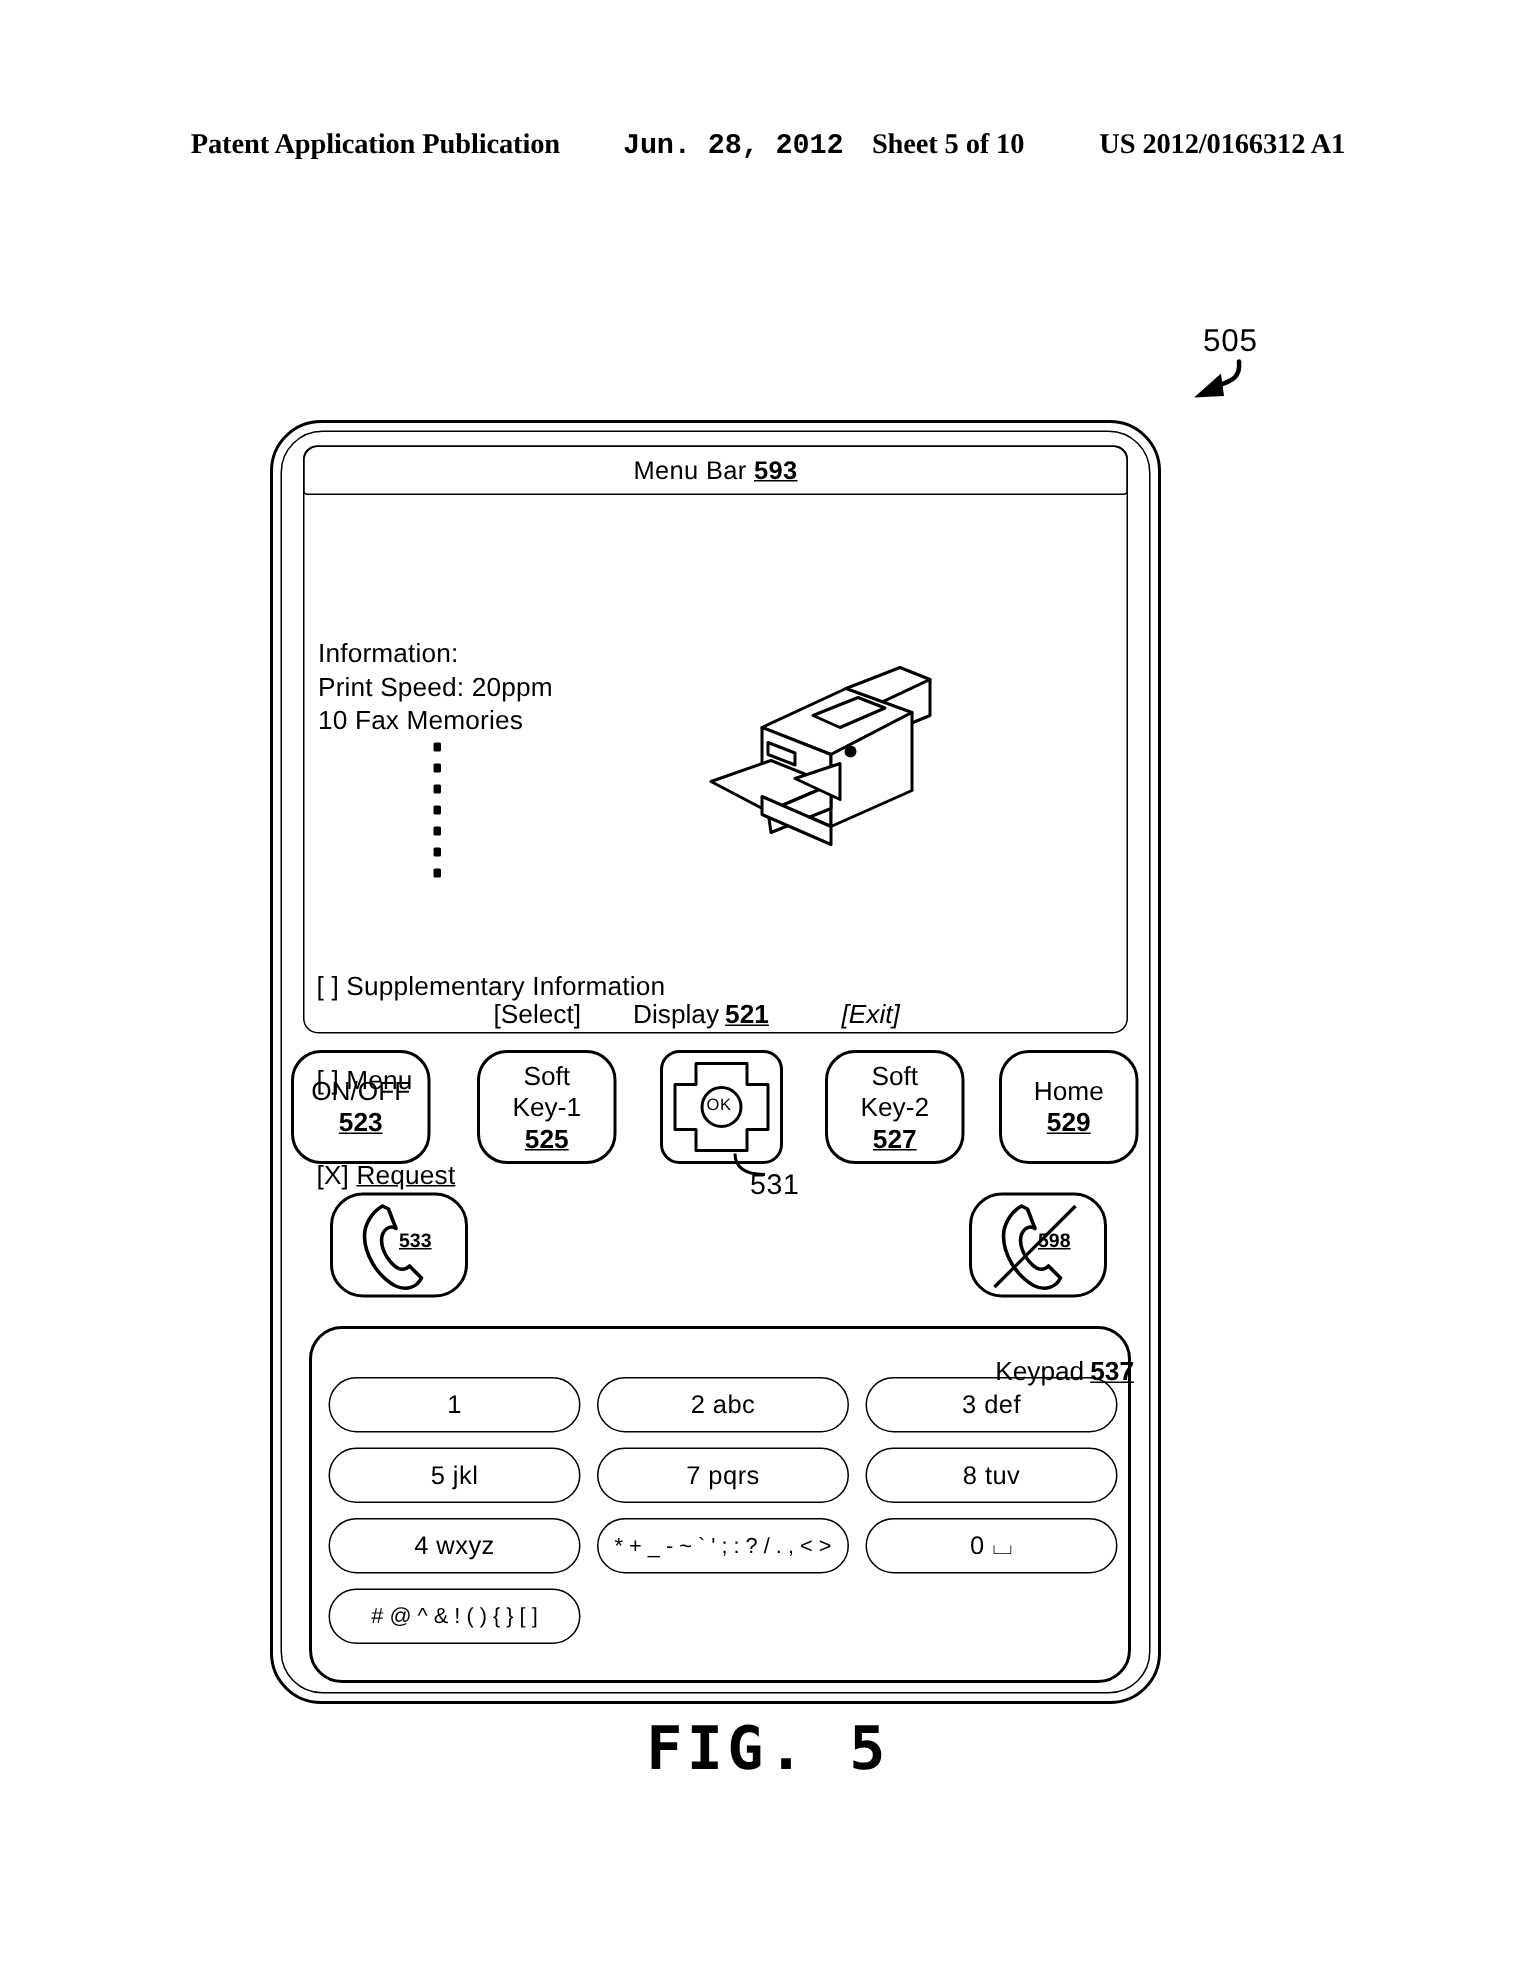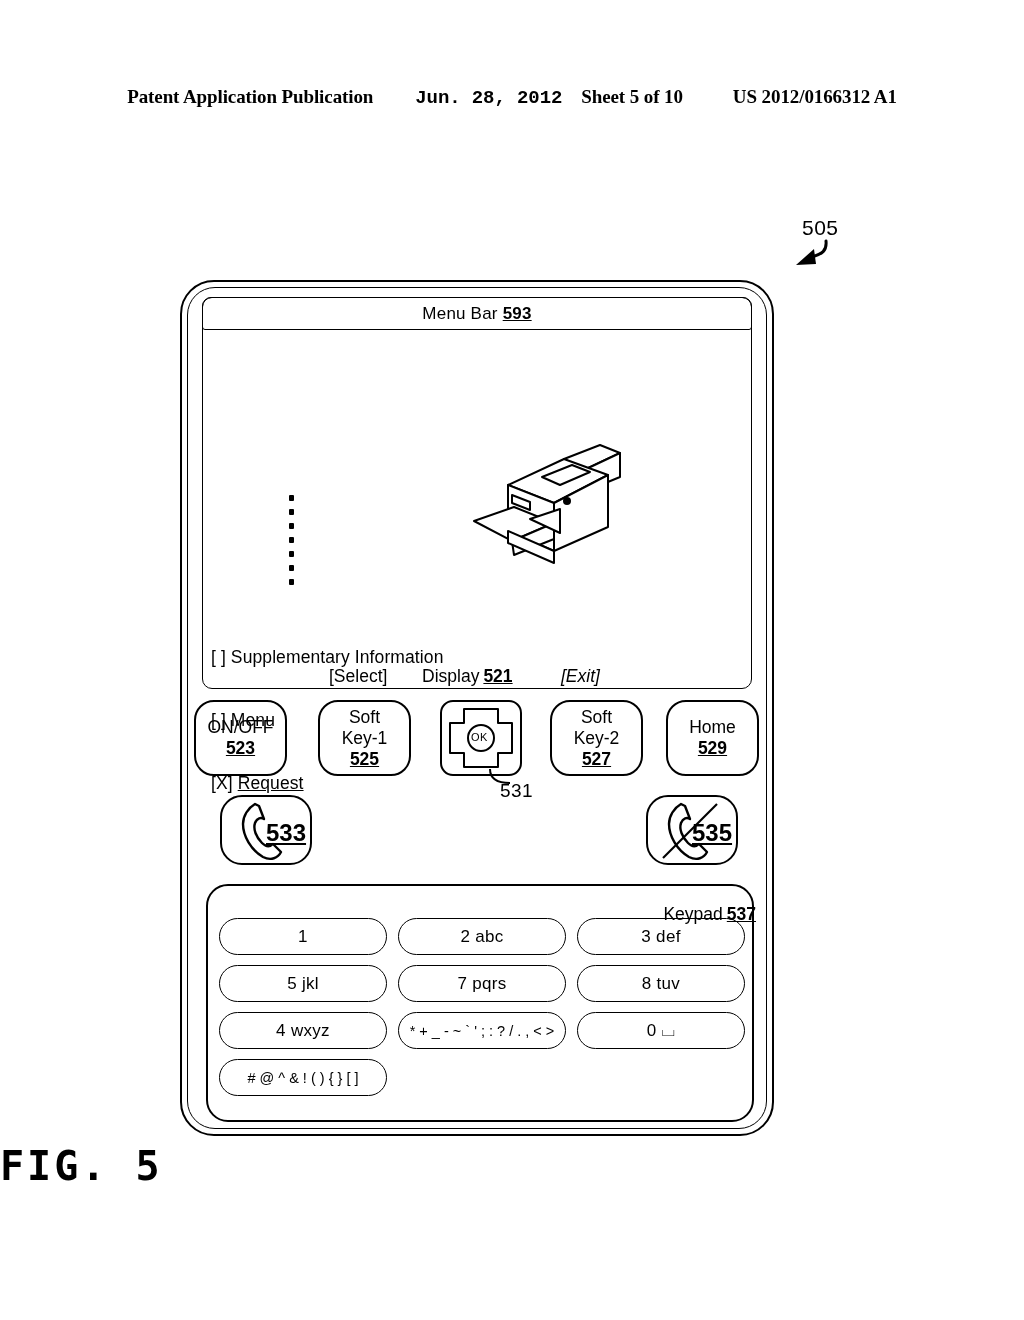"Information:" div.info-block { html: none -> <div> <div>Information:</div> <div>Print Speed: 20ppm</div> <div>10 Fax Memories</div> </div> }
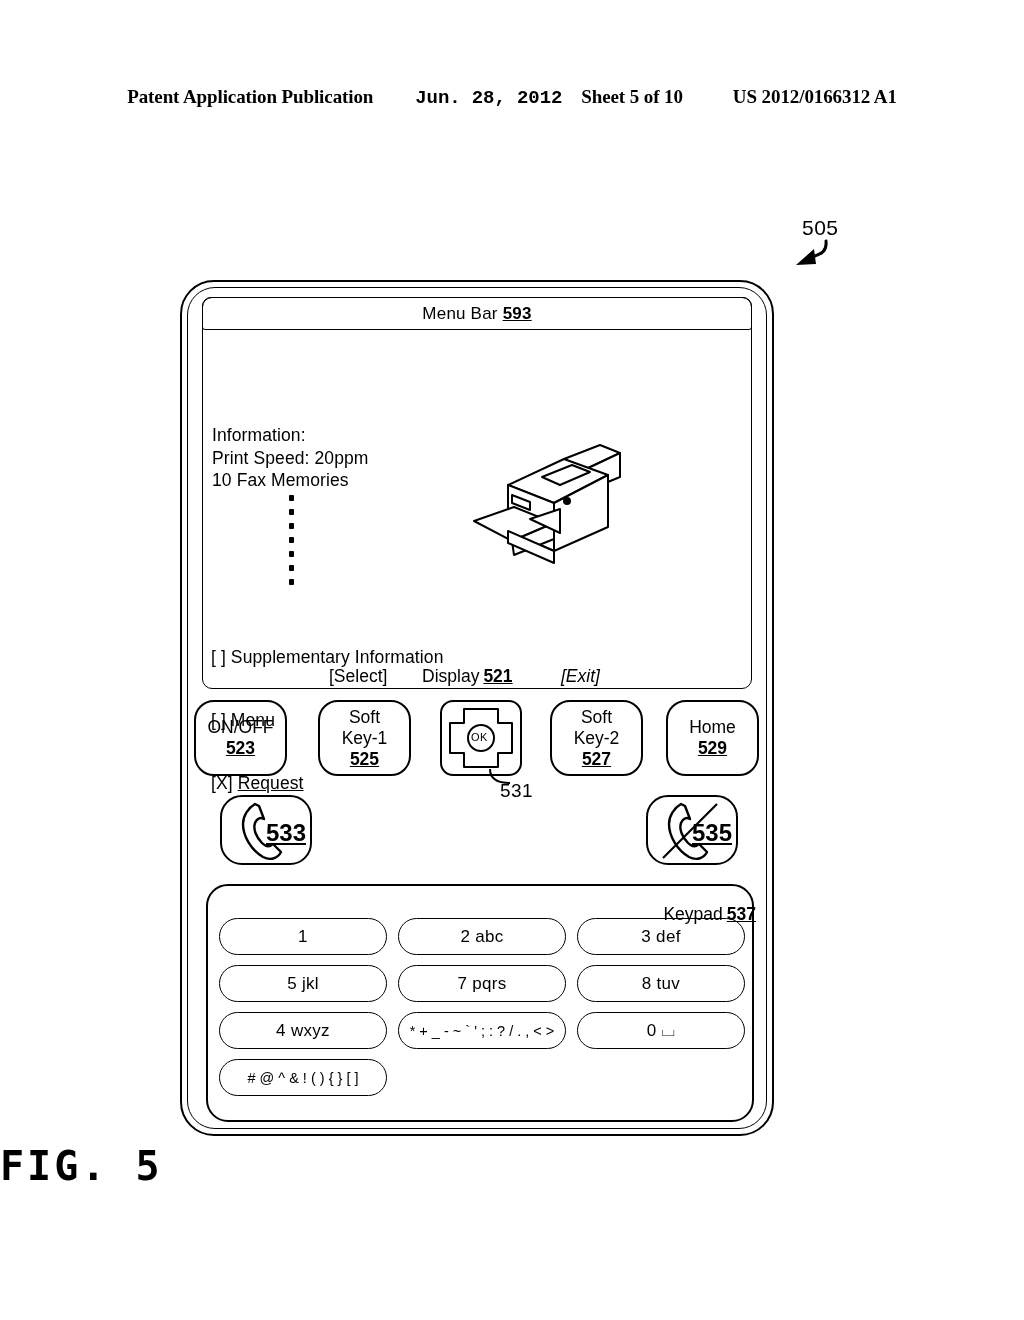"533" .phone-num { font-size: 24px -> 13px }
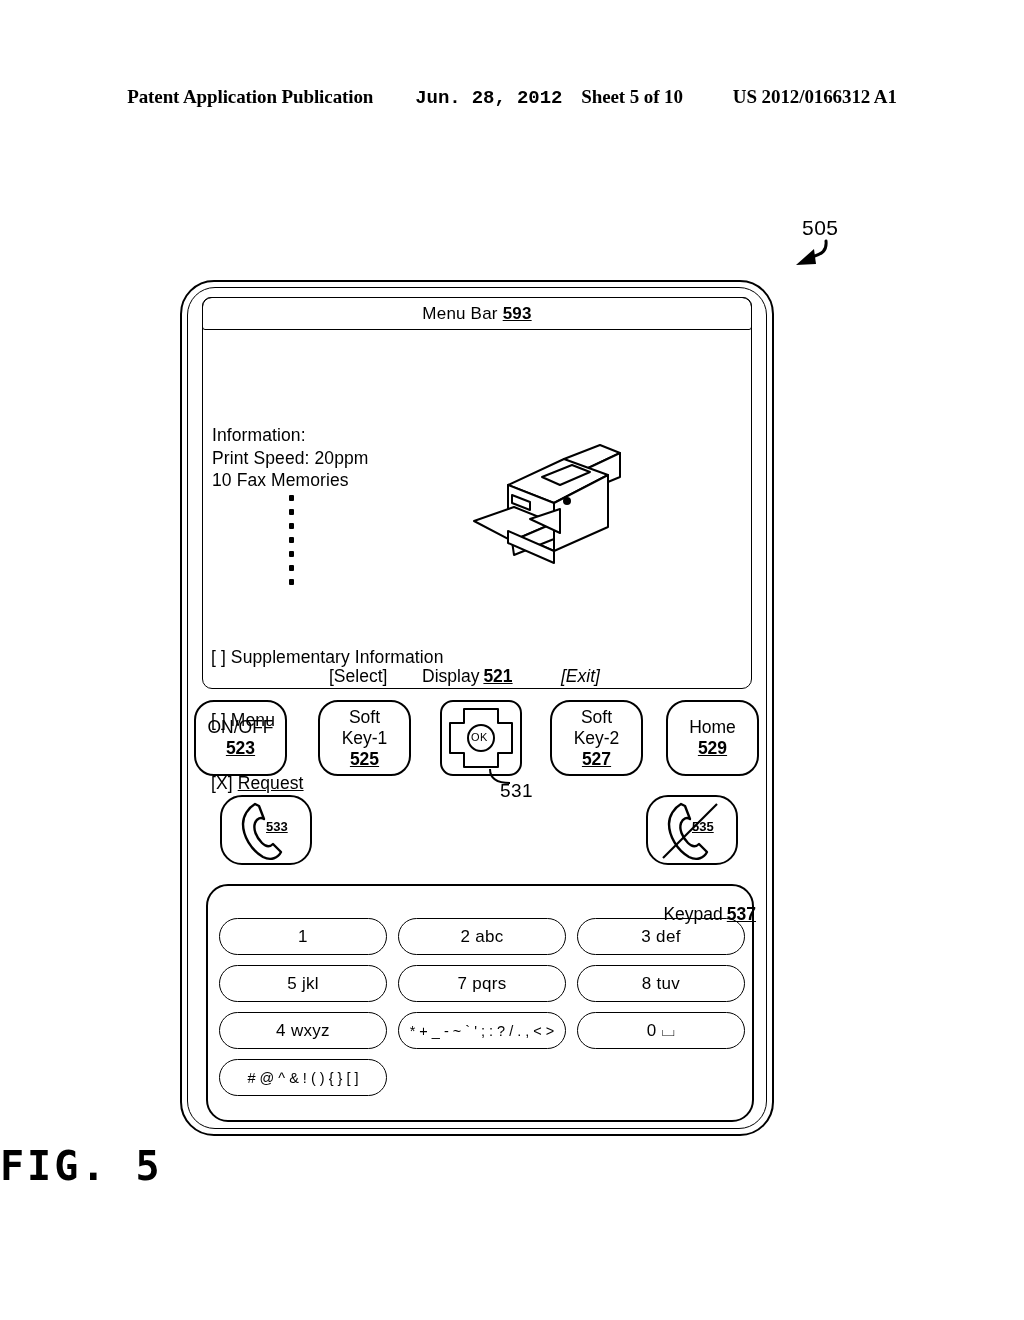"535" span.phone-num { text: 535 -> 598 }
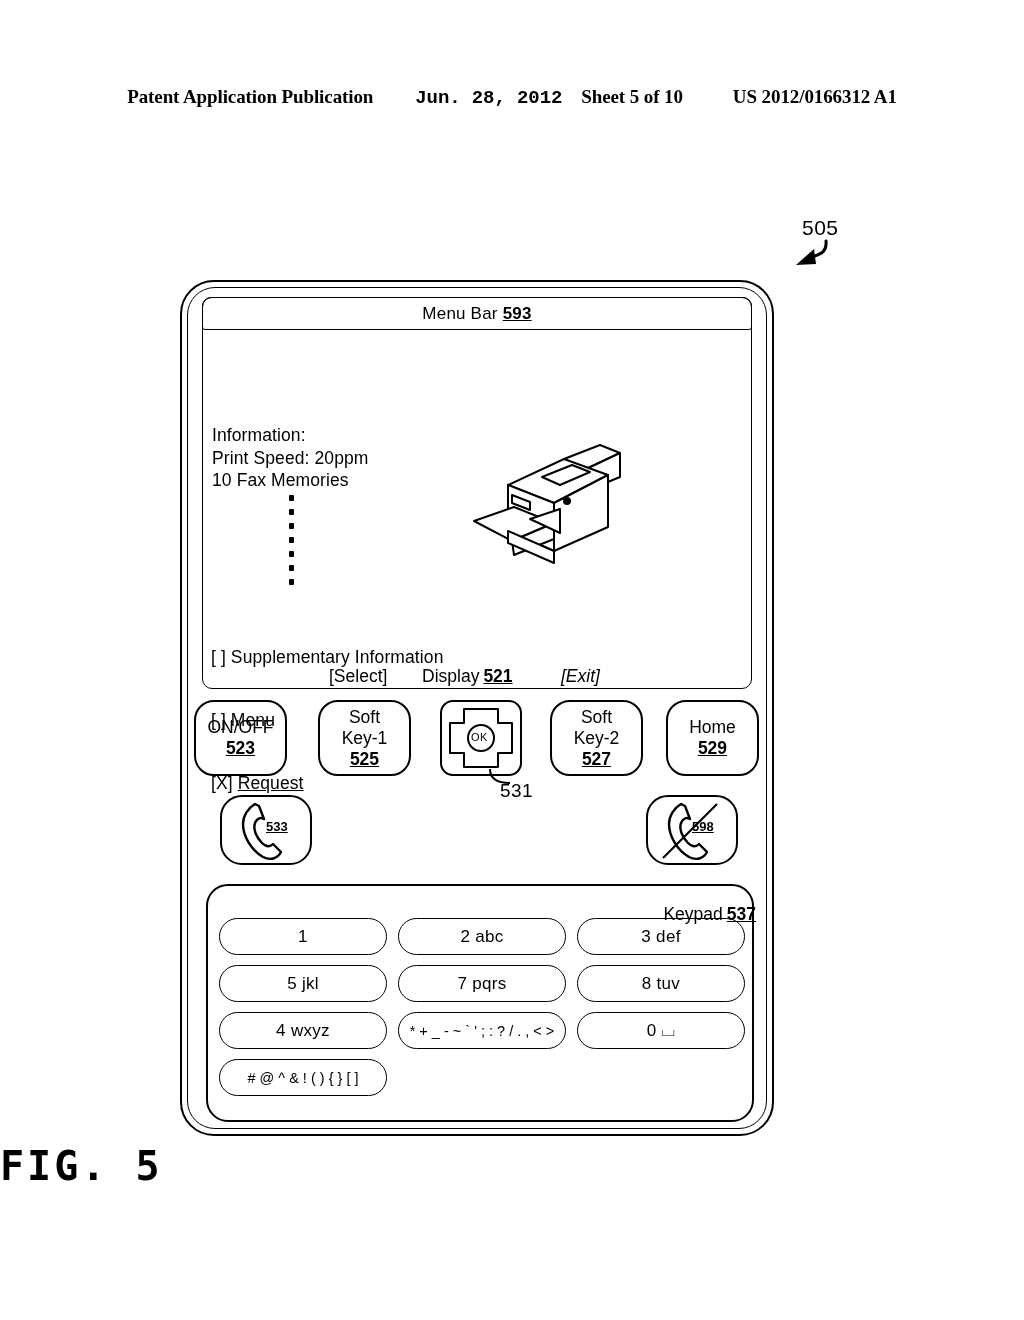"FIG. 5" .fig-caption { text-align: none -> center }
